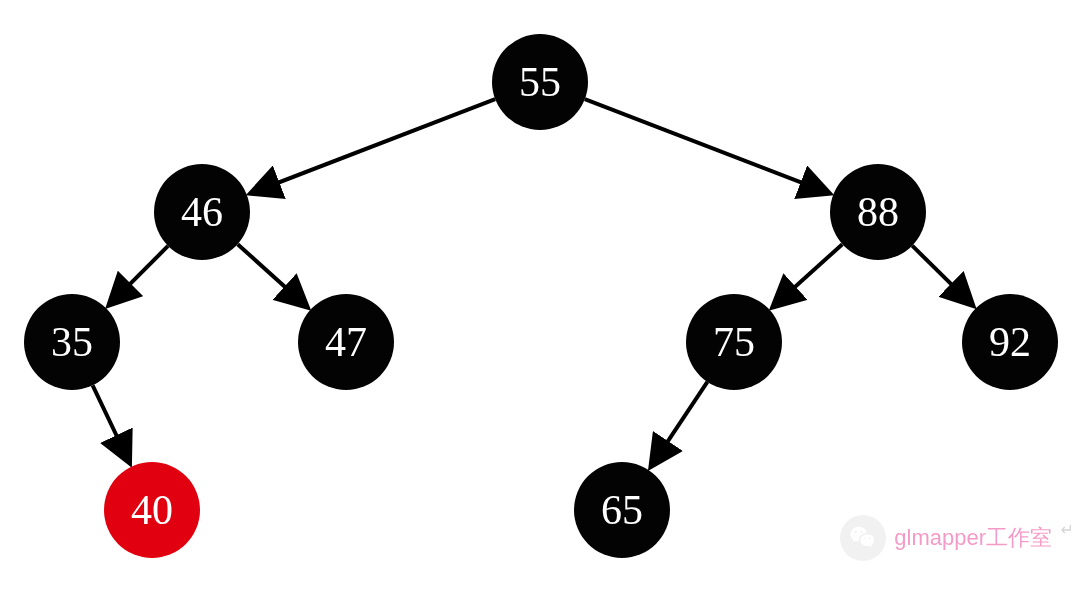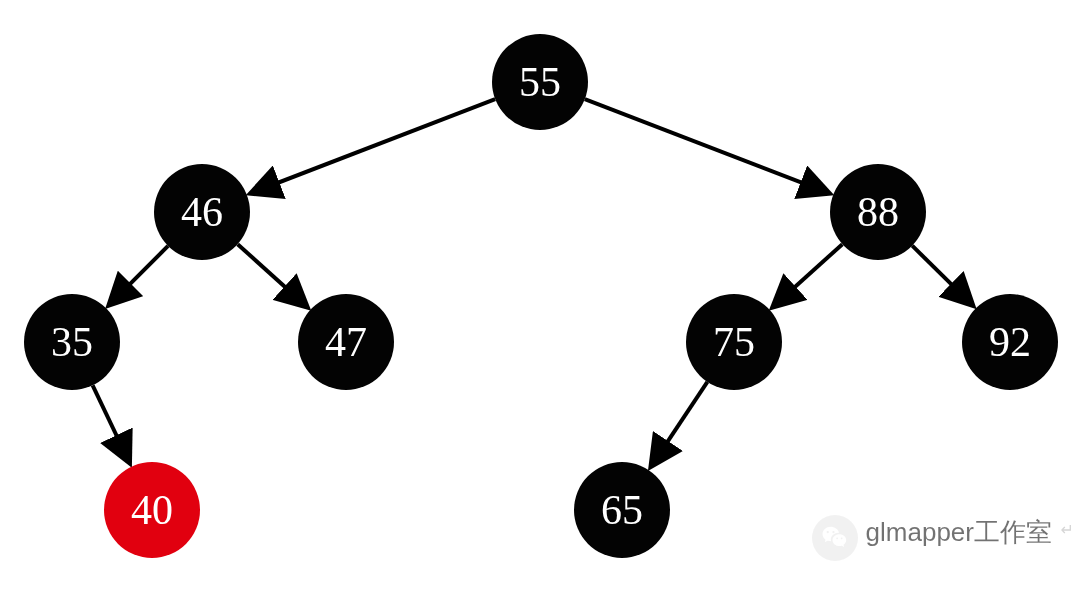"glmapper工作室" .watermark { align-items: none -> center; color: #000000 -> #ec4899; font-size: 26px -> 22px }
